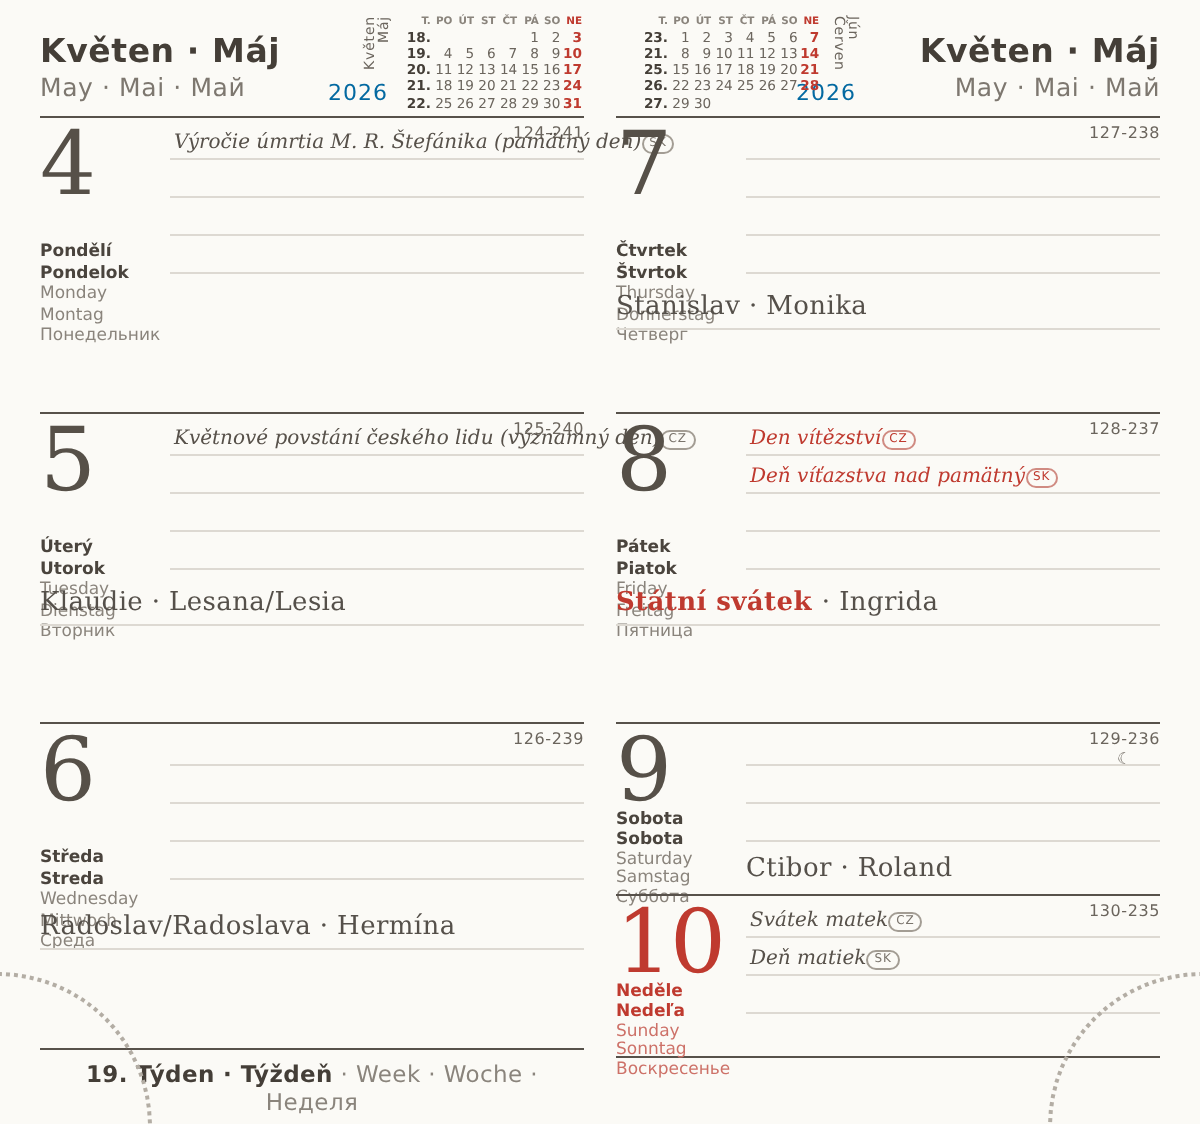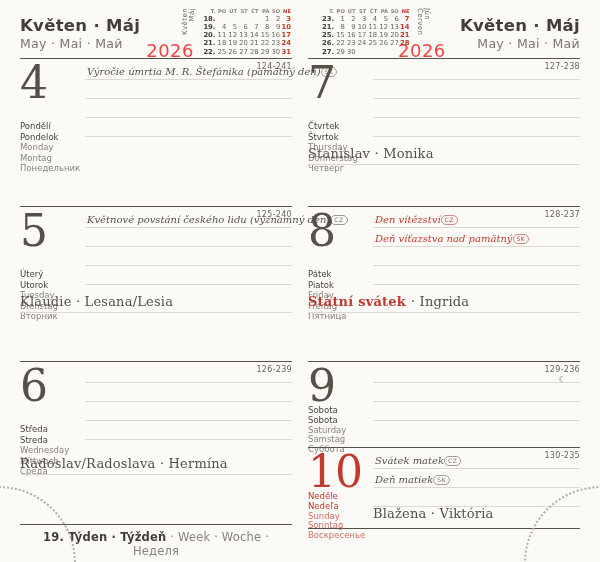"2026" .year { color: #ef4444 -> #0369a1; font-size: 18px -> 11px }
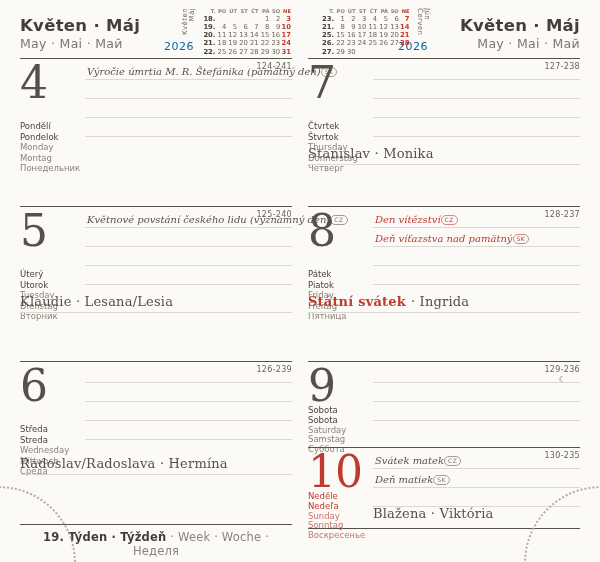"Pondělí" .lb.b { font-weight: normal -> bold }
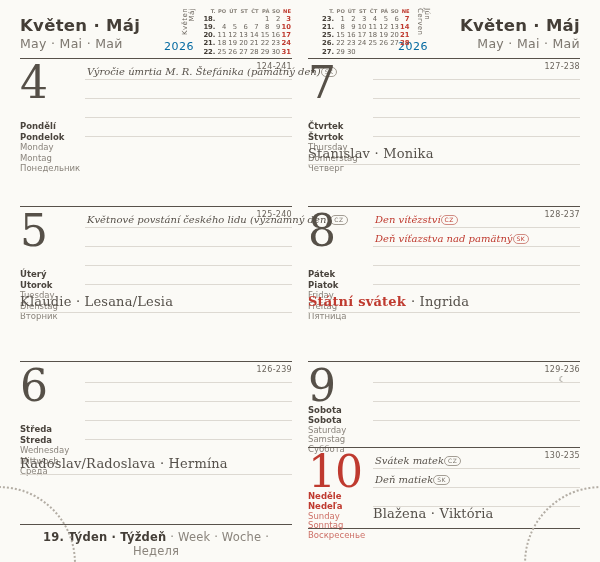"Ctibor · Roland" div.namerow { html: none -> <div> <span>Ctibor · Roland</span> </div> }
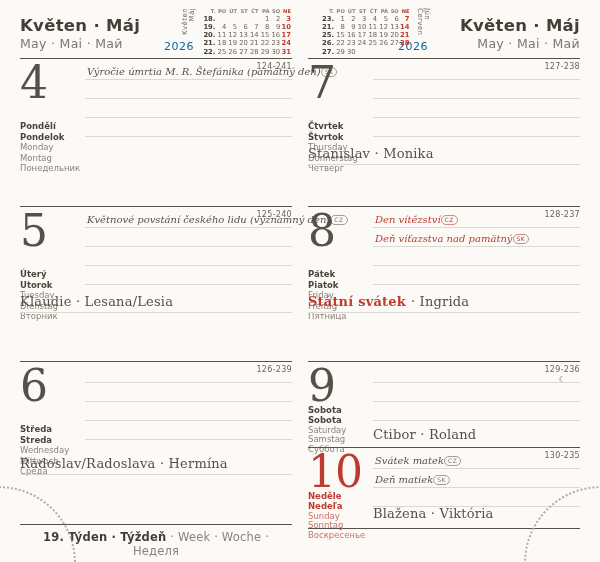"Blažena · Viktória" div.namerow { html: <div> <span>Blažena · Viktória</span> </div> -> none }
